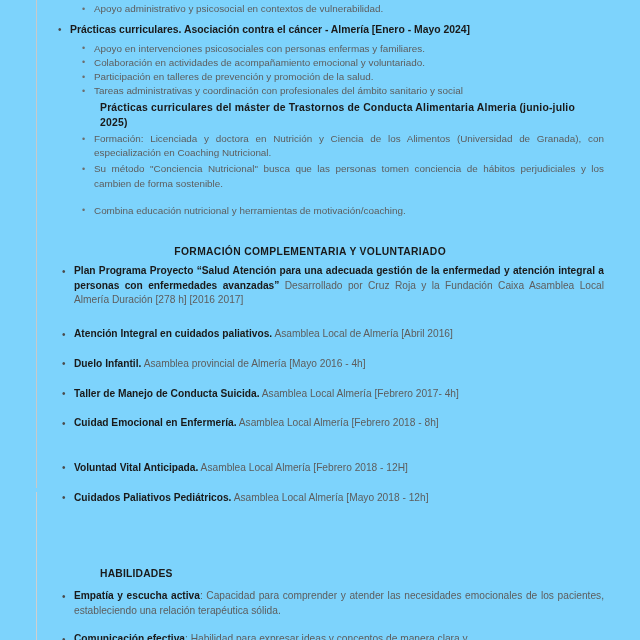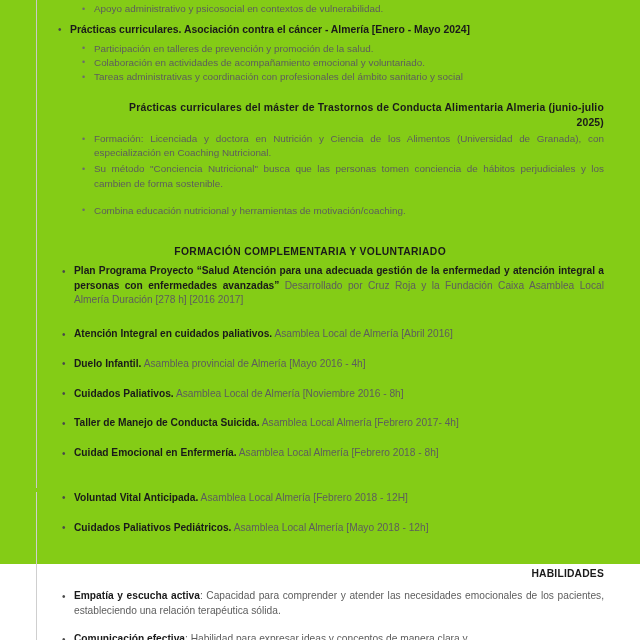"Apoyo administrativo y psicosocial en" .page { background: #84cc16 -> #7dd3fc; height: 564px -> 640px }
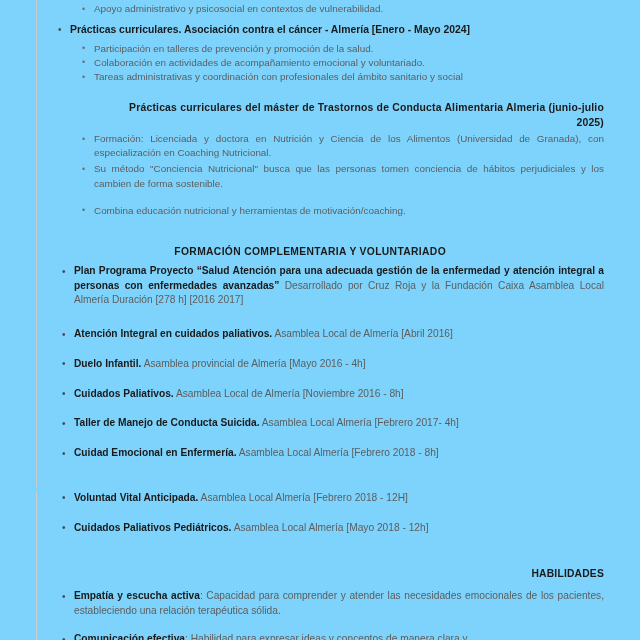"Apoyo en intervenciones psicosociales" li { html: none -> <li>Apoyo en intervenciones psicosociales con personas enfermas y familiares.</li> }
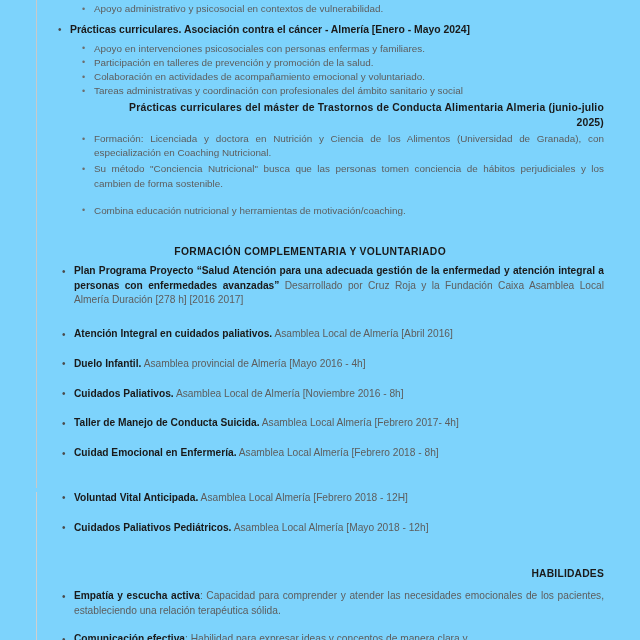"Participación en talleres de prevención" li { order: before "Colaboración en actividades de" -> after "Colaboración en actividades de" }
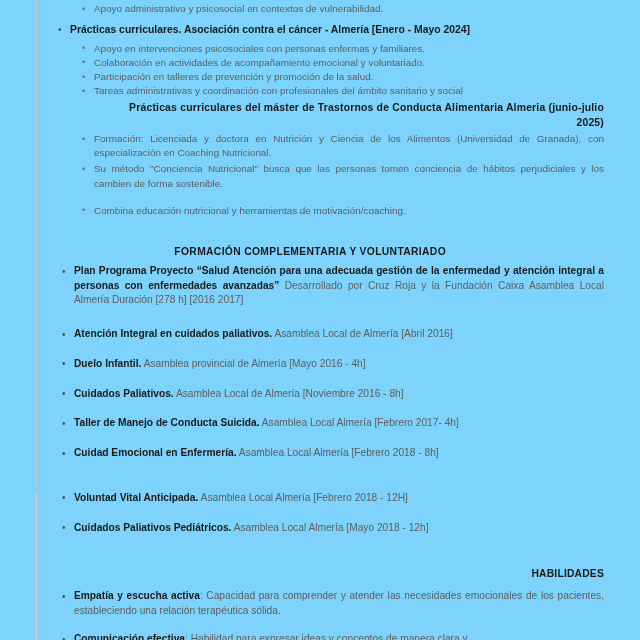"Prácticas curriculares del máster de" .sect-title.left { text-align: right -> left }
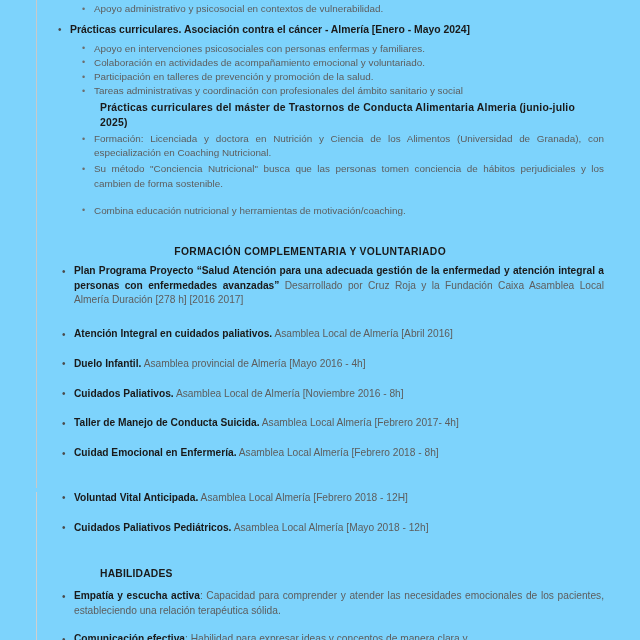"Cuidados Paliativos. Asamblea Local de" li.course { html: <li> <span>Cuidados Paliativos.</span><span> Asamblea Local de Almería [Noviembre 2016 - 8h]</span> </li> -> none }
